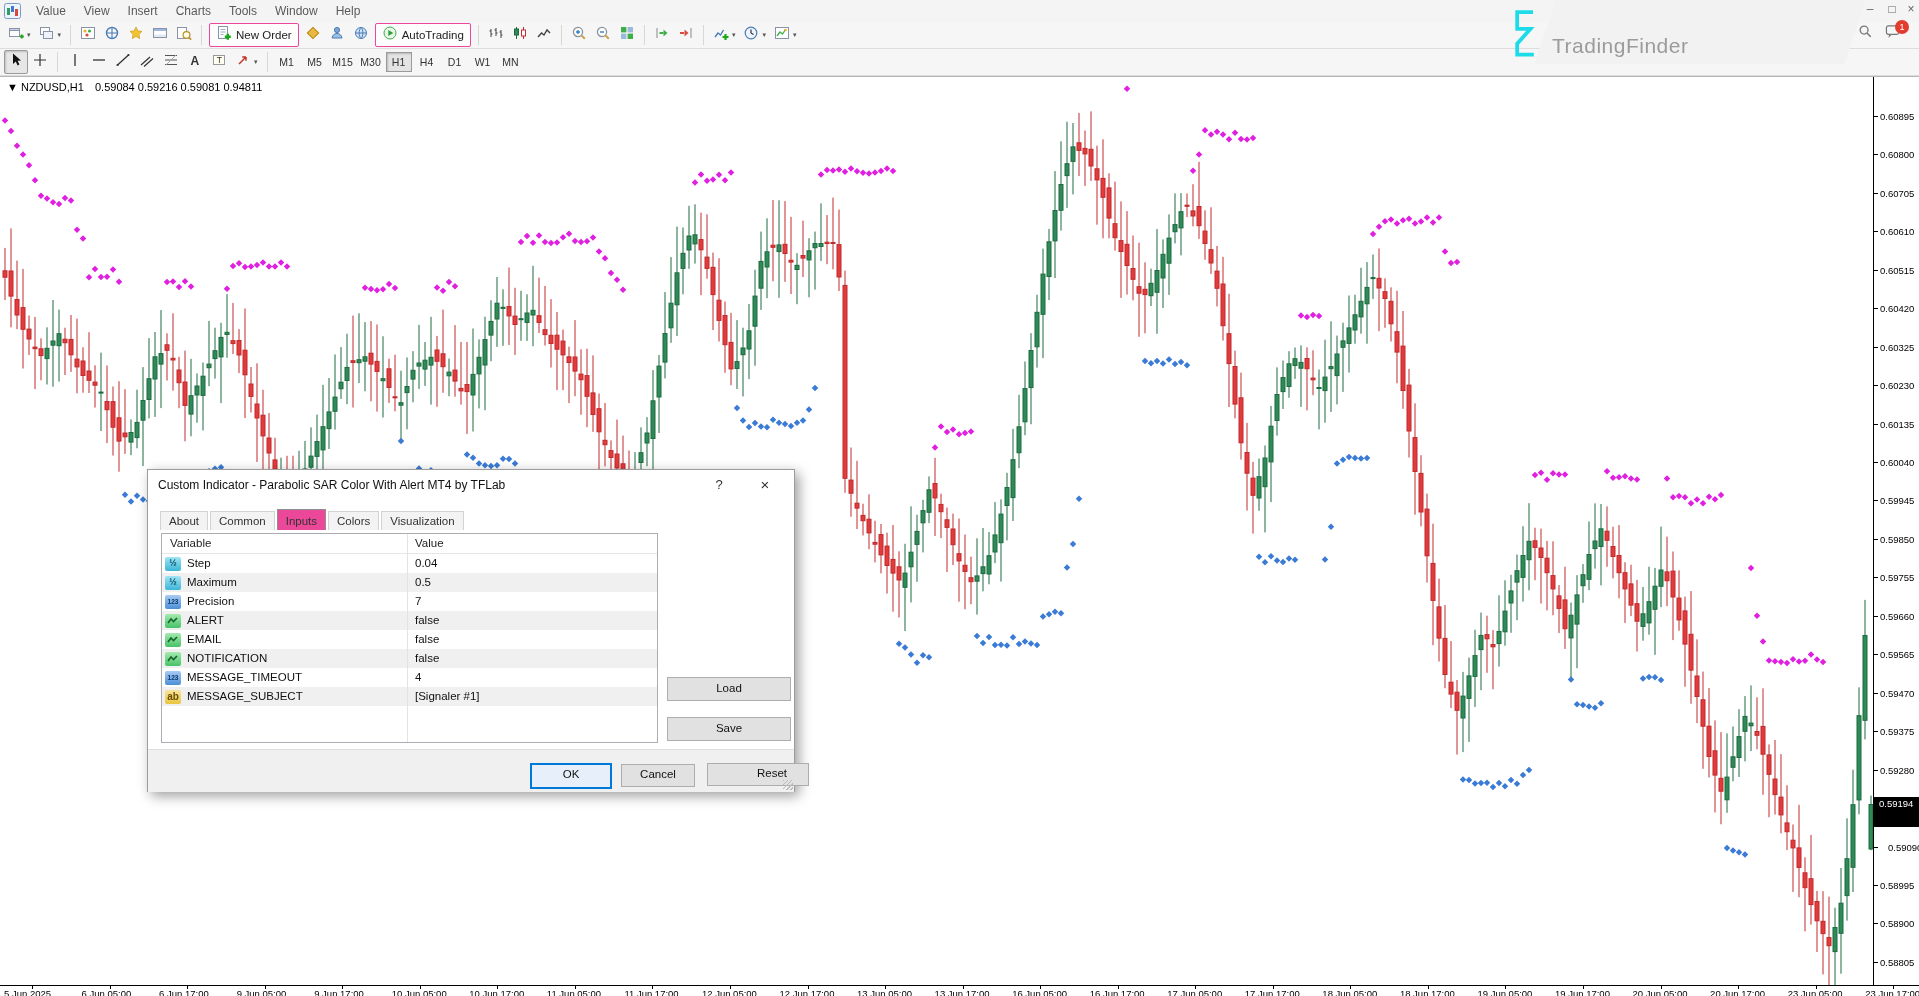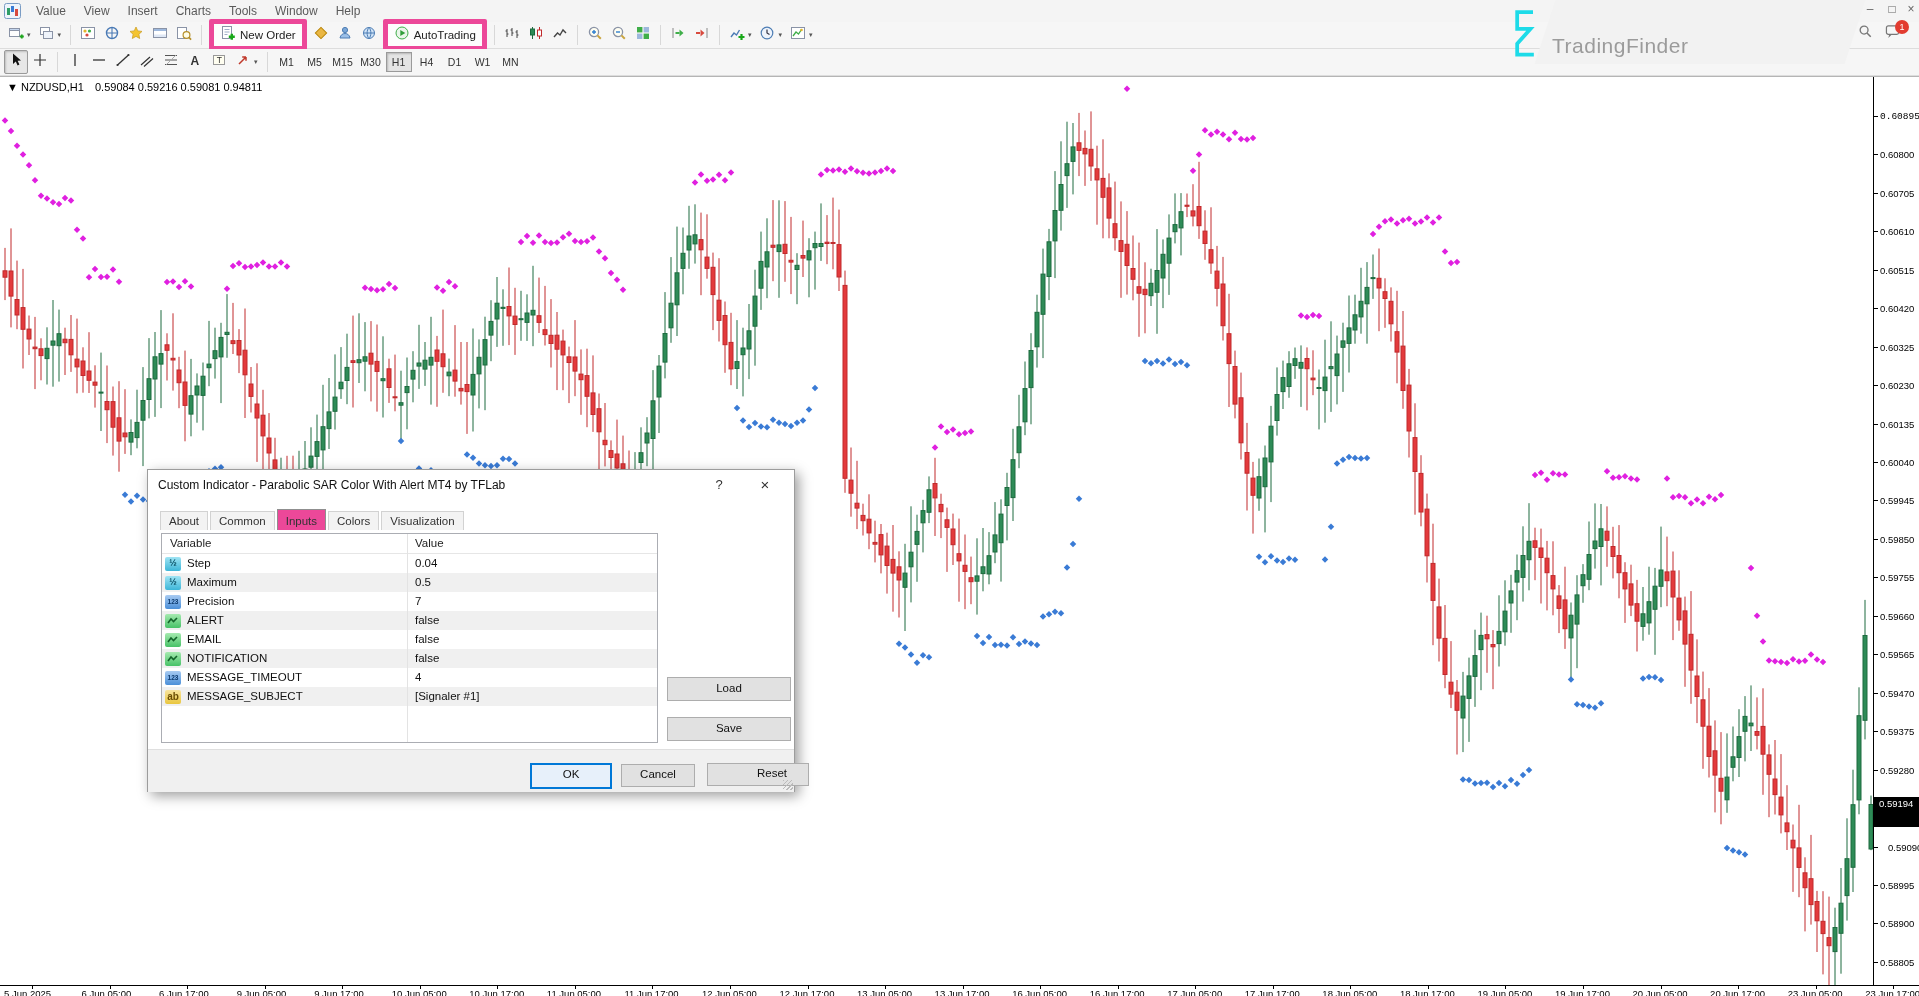"New Order" .tbtn.boxed { border: 5px solid #ec4899 -> 1px solid #ec4899 }
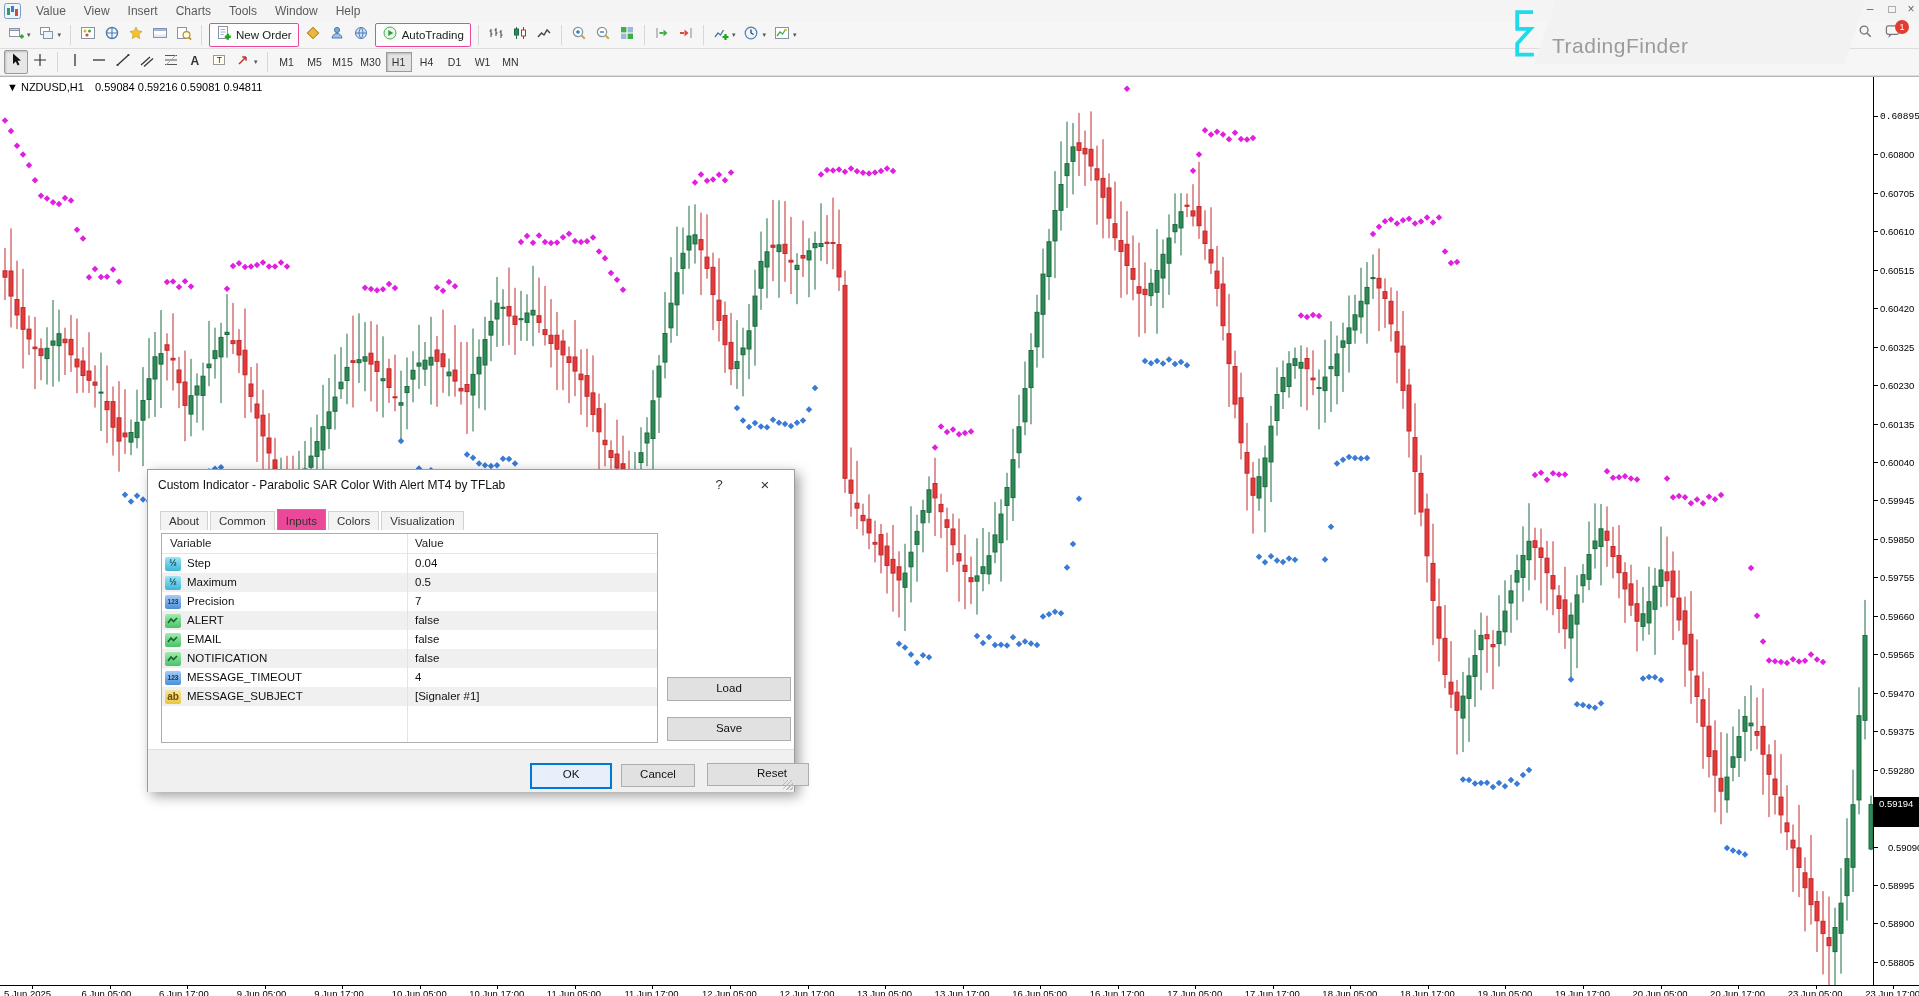"0.60895" div.plabel { font-family: Liberation Mono, monospace -> none }
